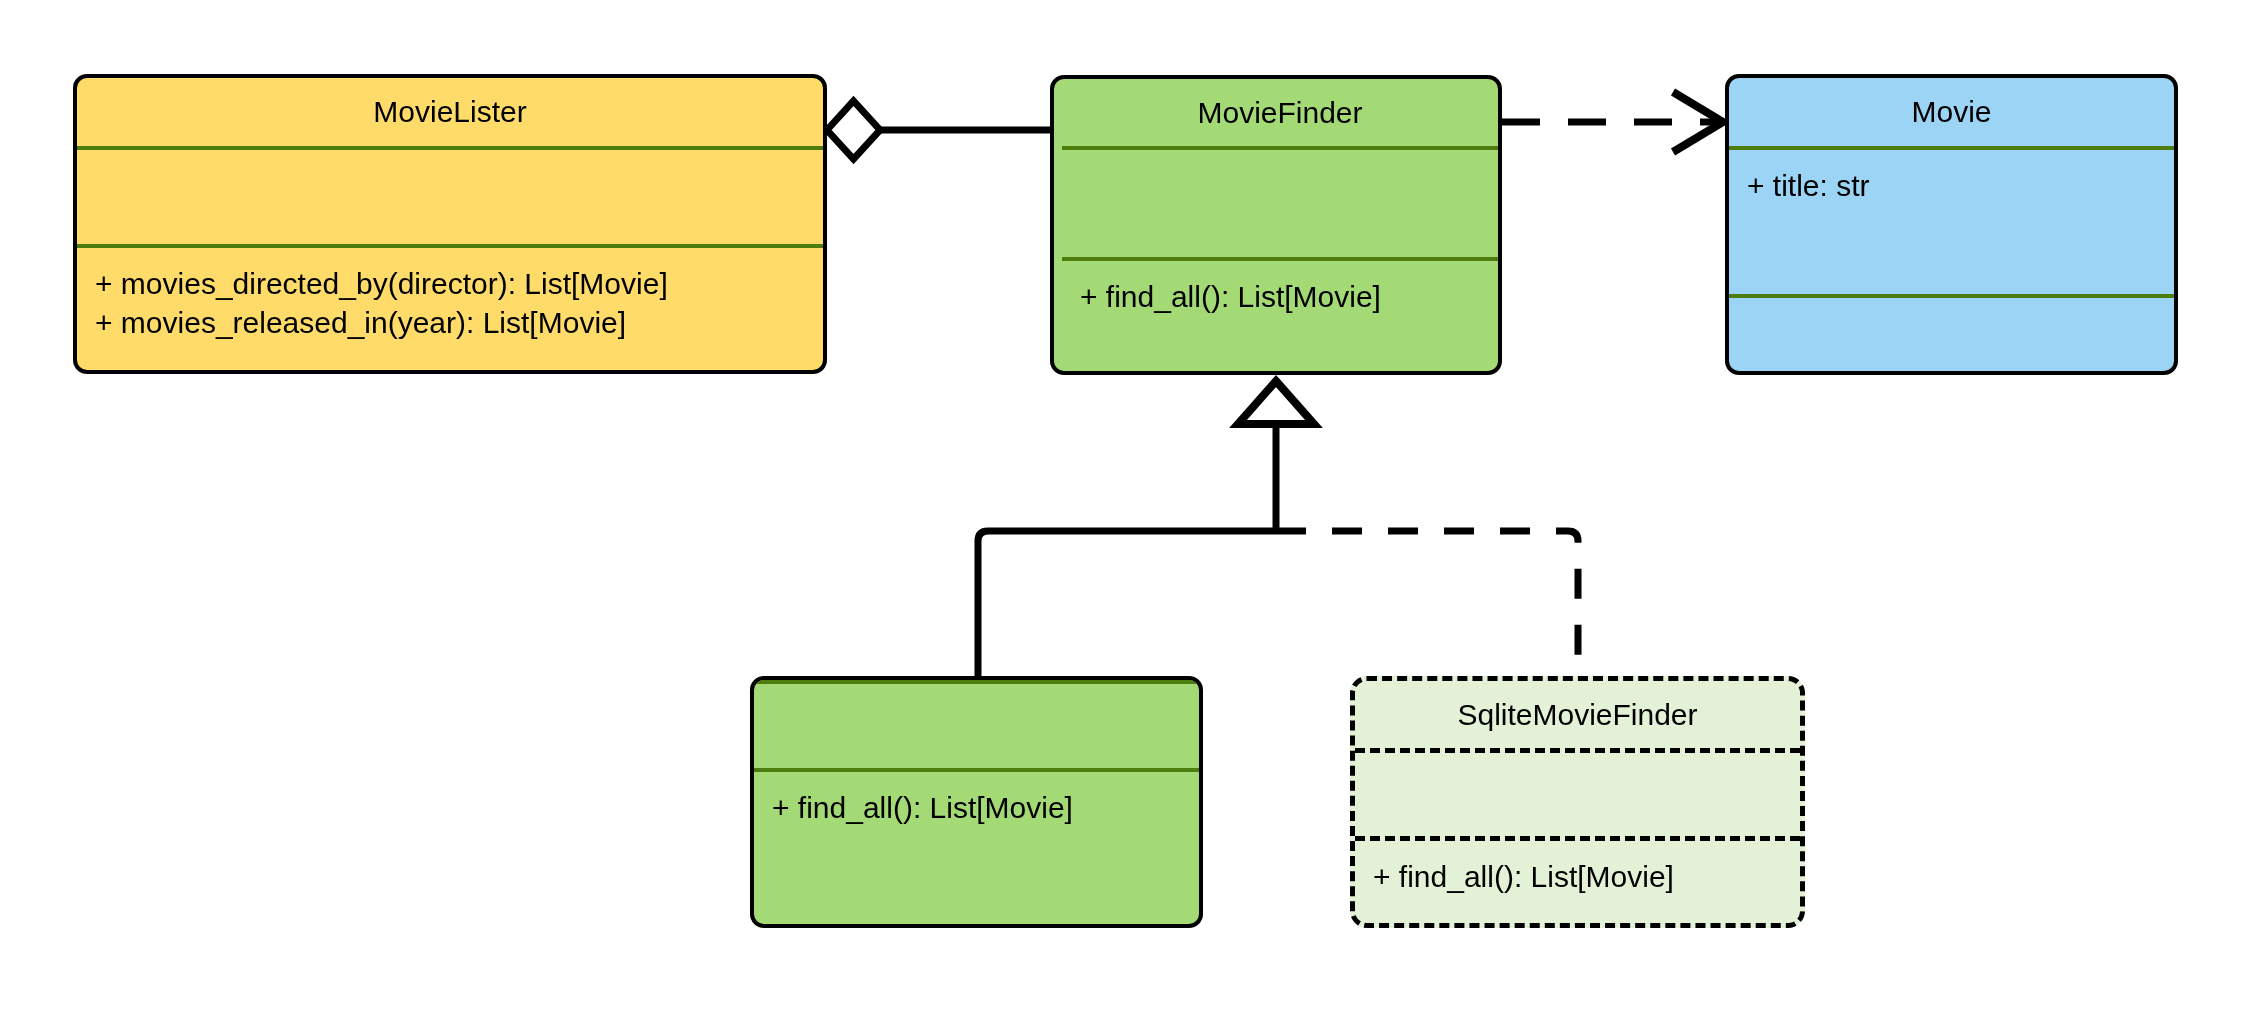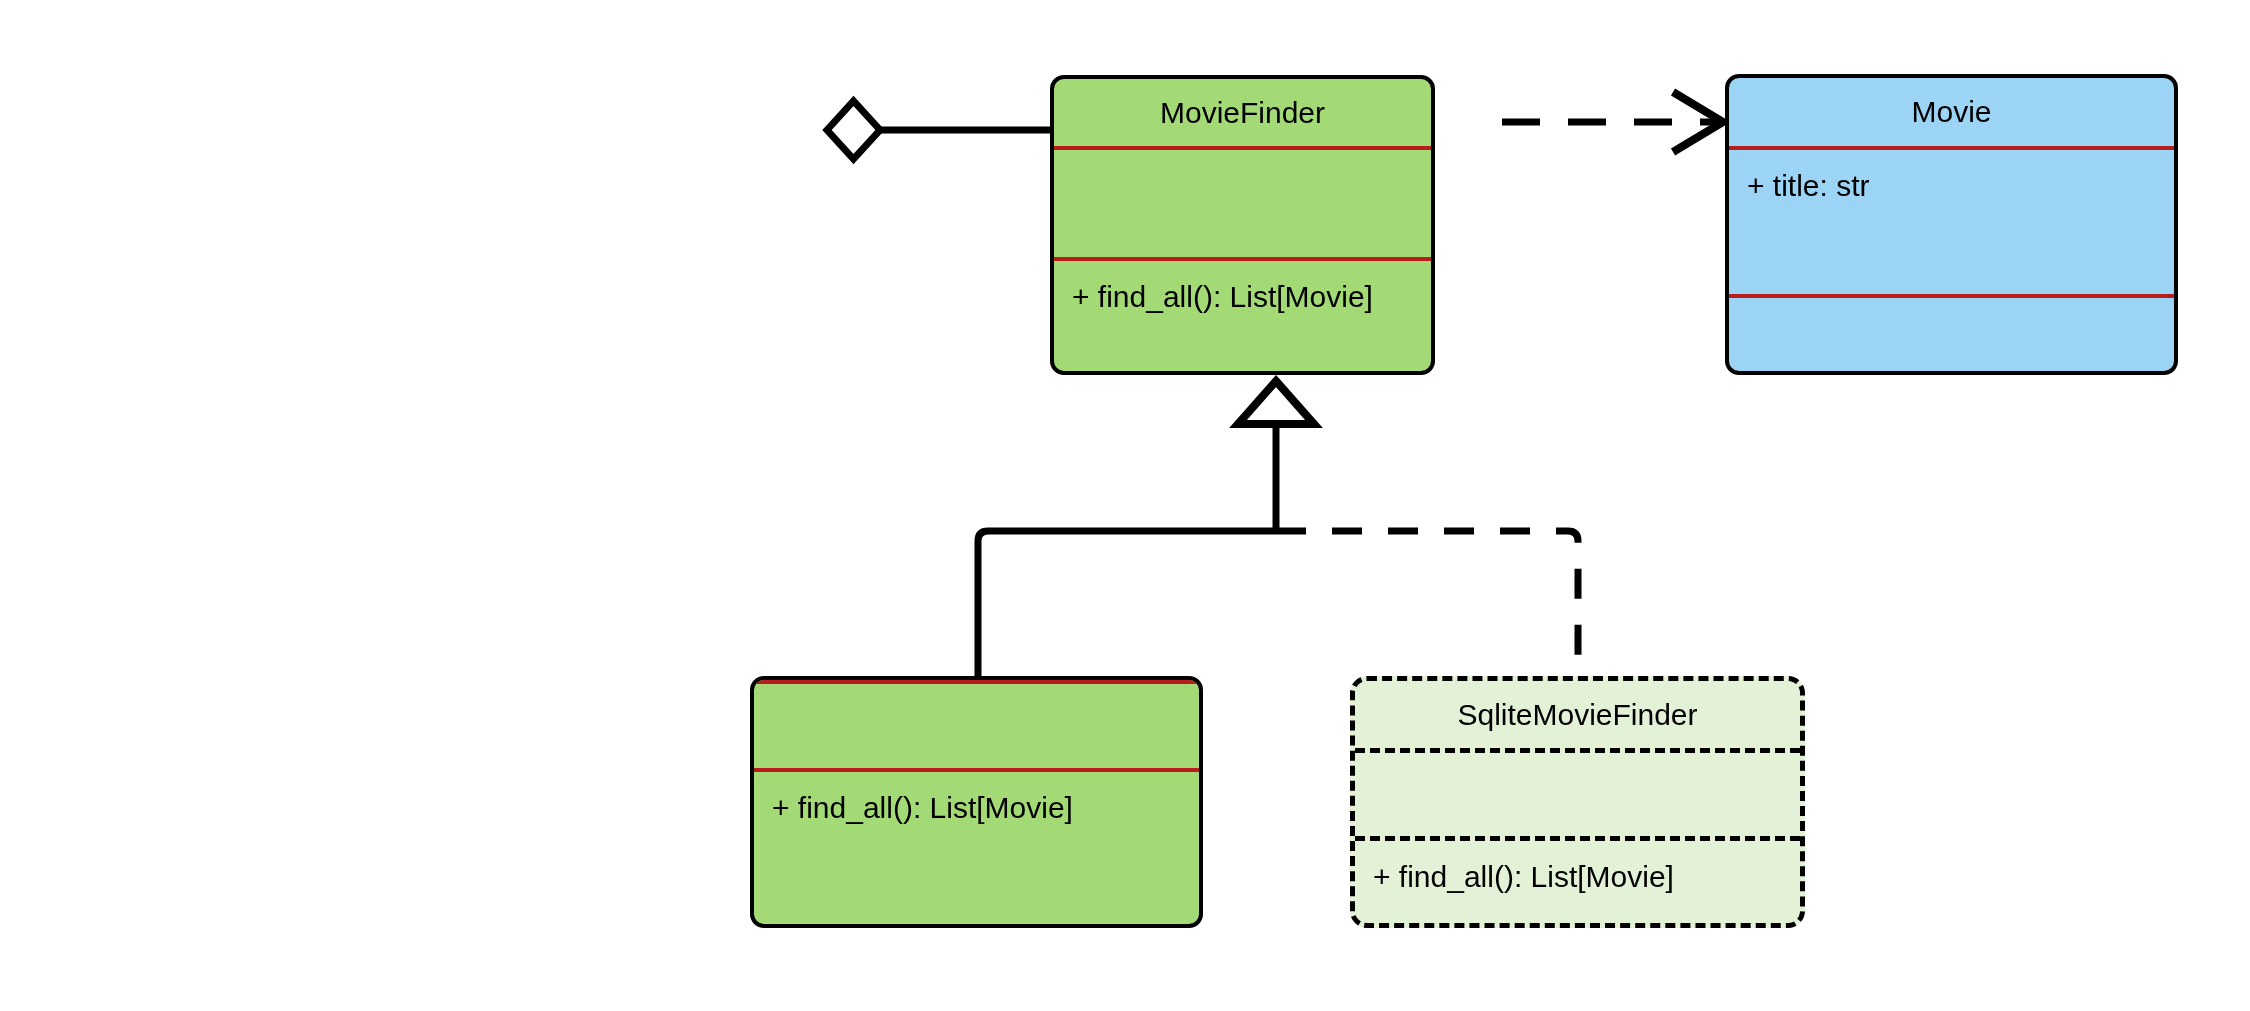"MovieLister" div.uml-class { html: none -> <div> <div>MovieLister</div> <div></div> <div> <div>+ movies_directed_by(director): List[Movie]</div> <div>+ movies_released_in(year): List[Movie]</div> </div> </div> }
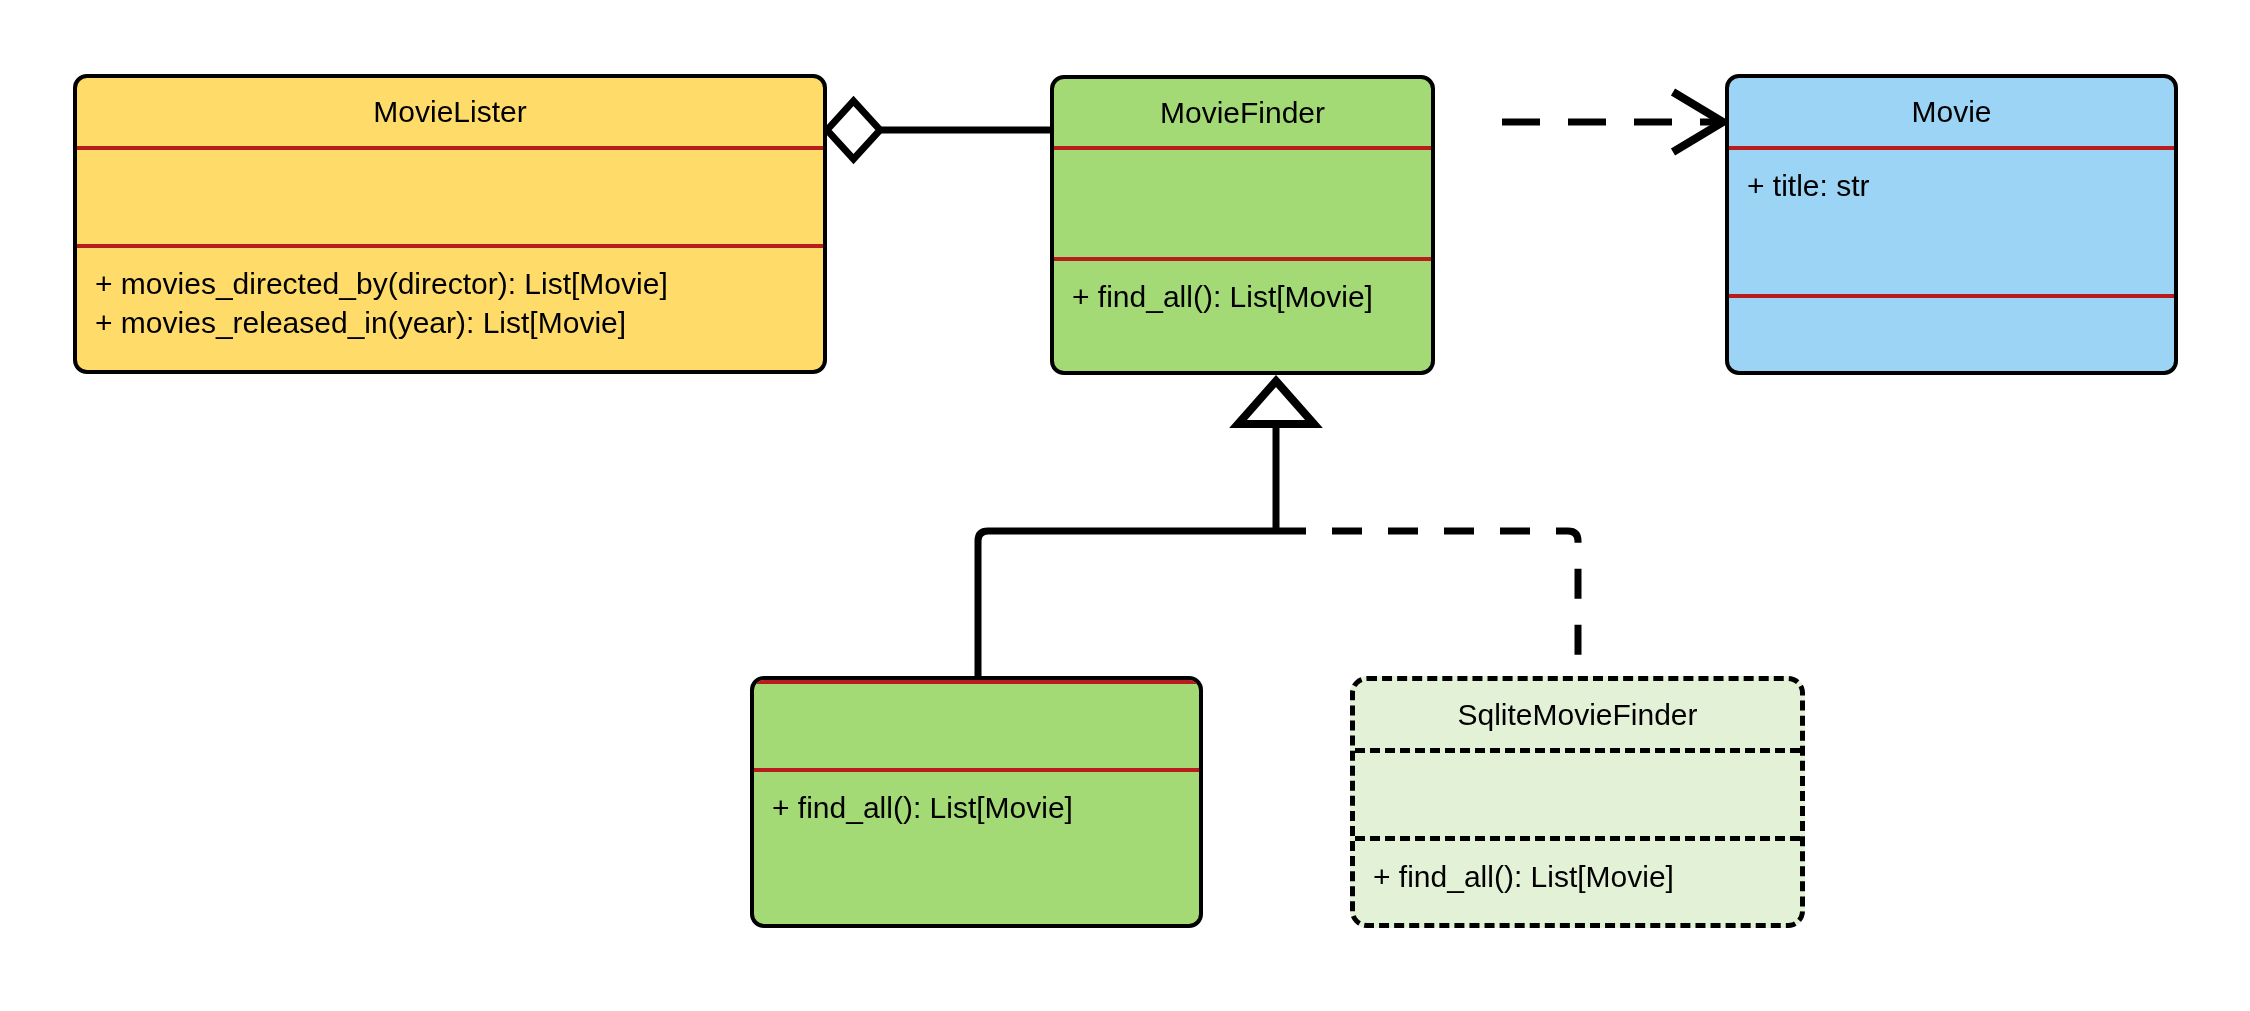"MovieFinder" div.uml-class { padding-left: none -> 8px; width: 385px -> 452px }
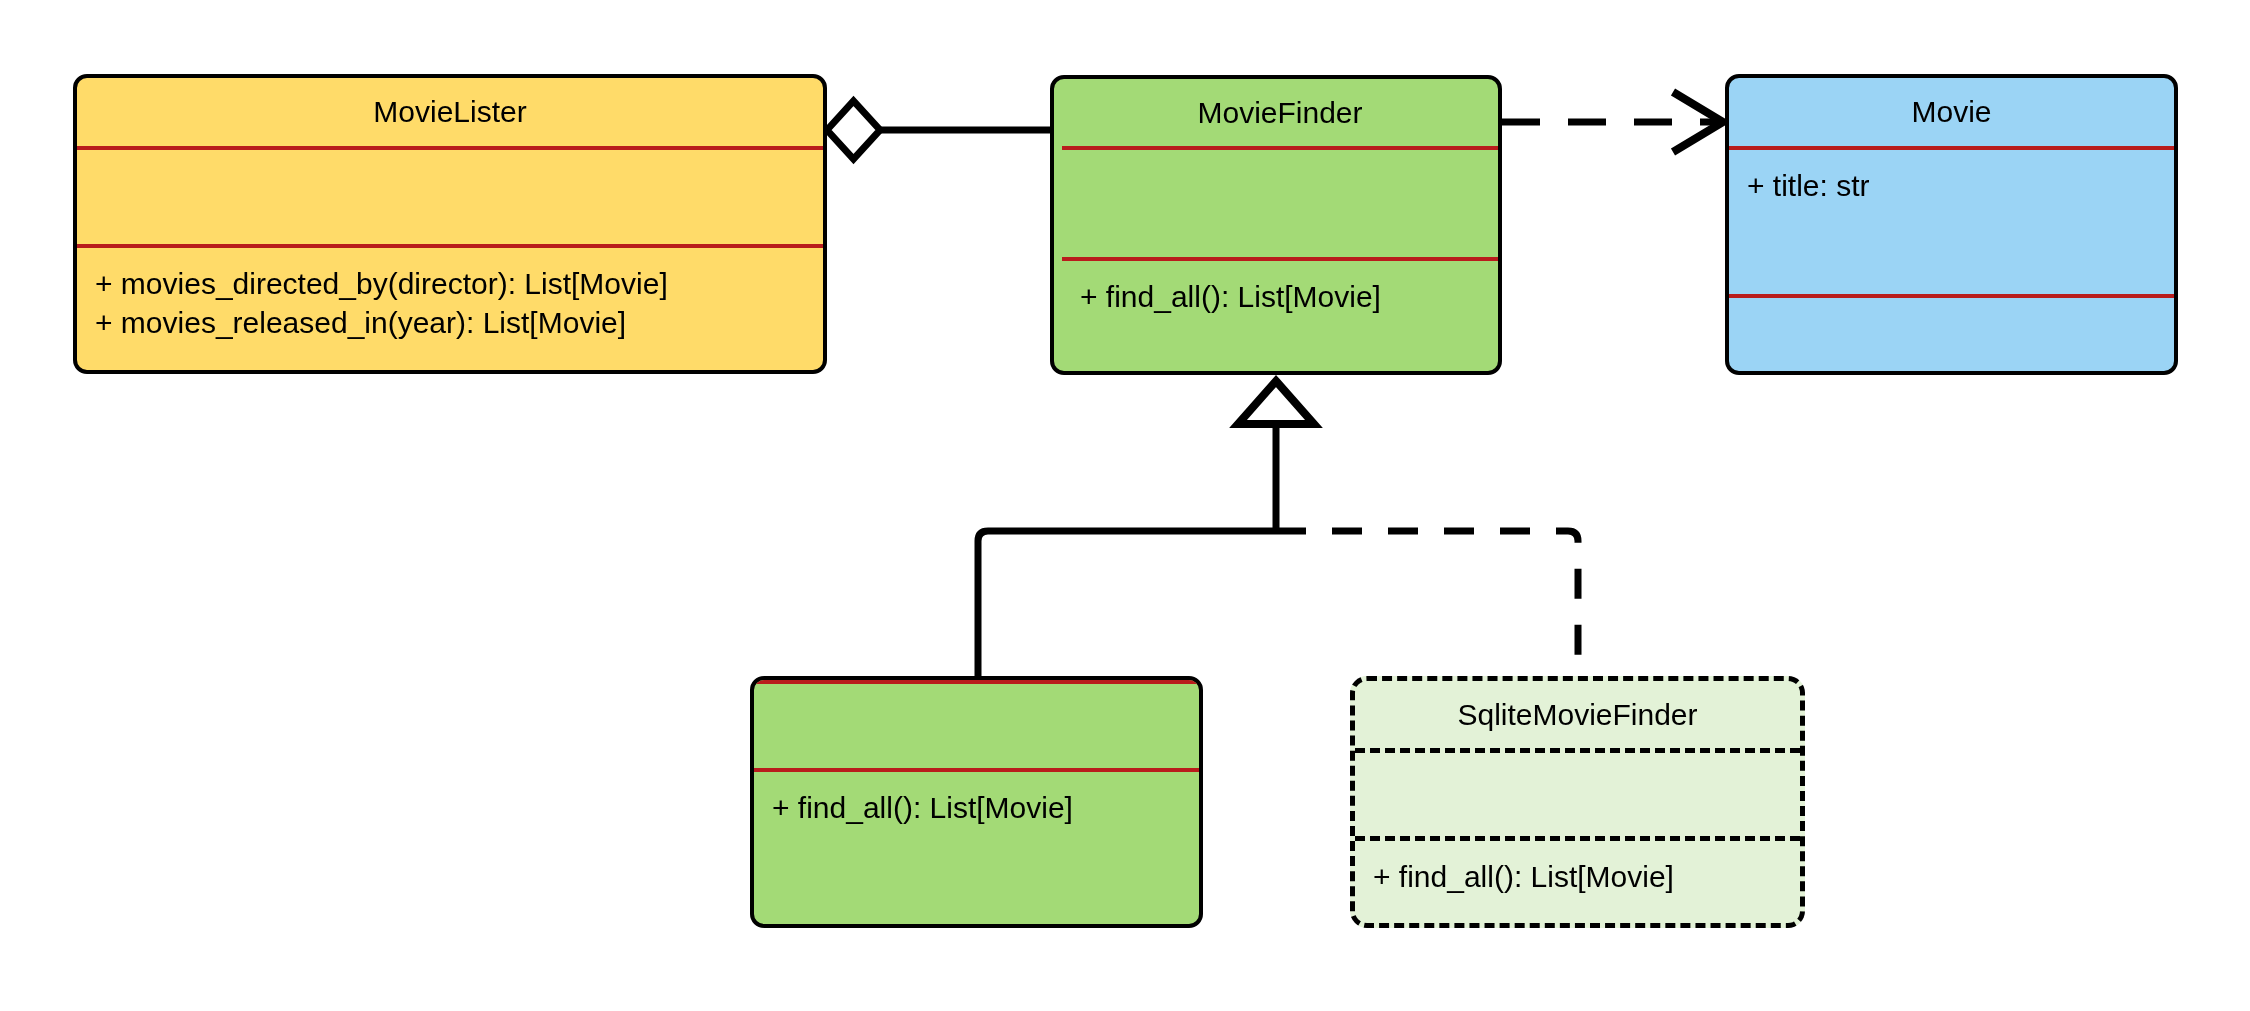"+ title: str" .compartment.divider { border-top: 4px solid #b91c1c -> 4px solid #4d7c0f }
